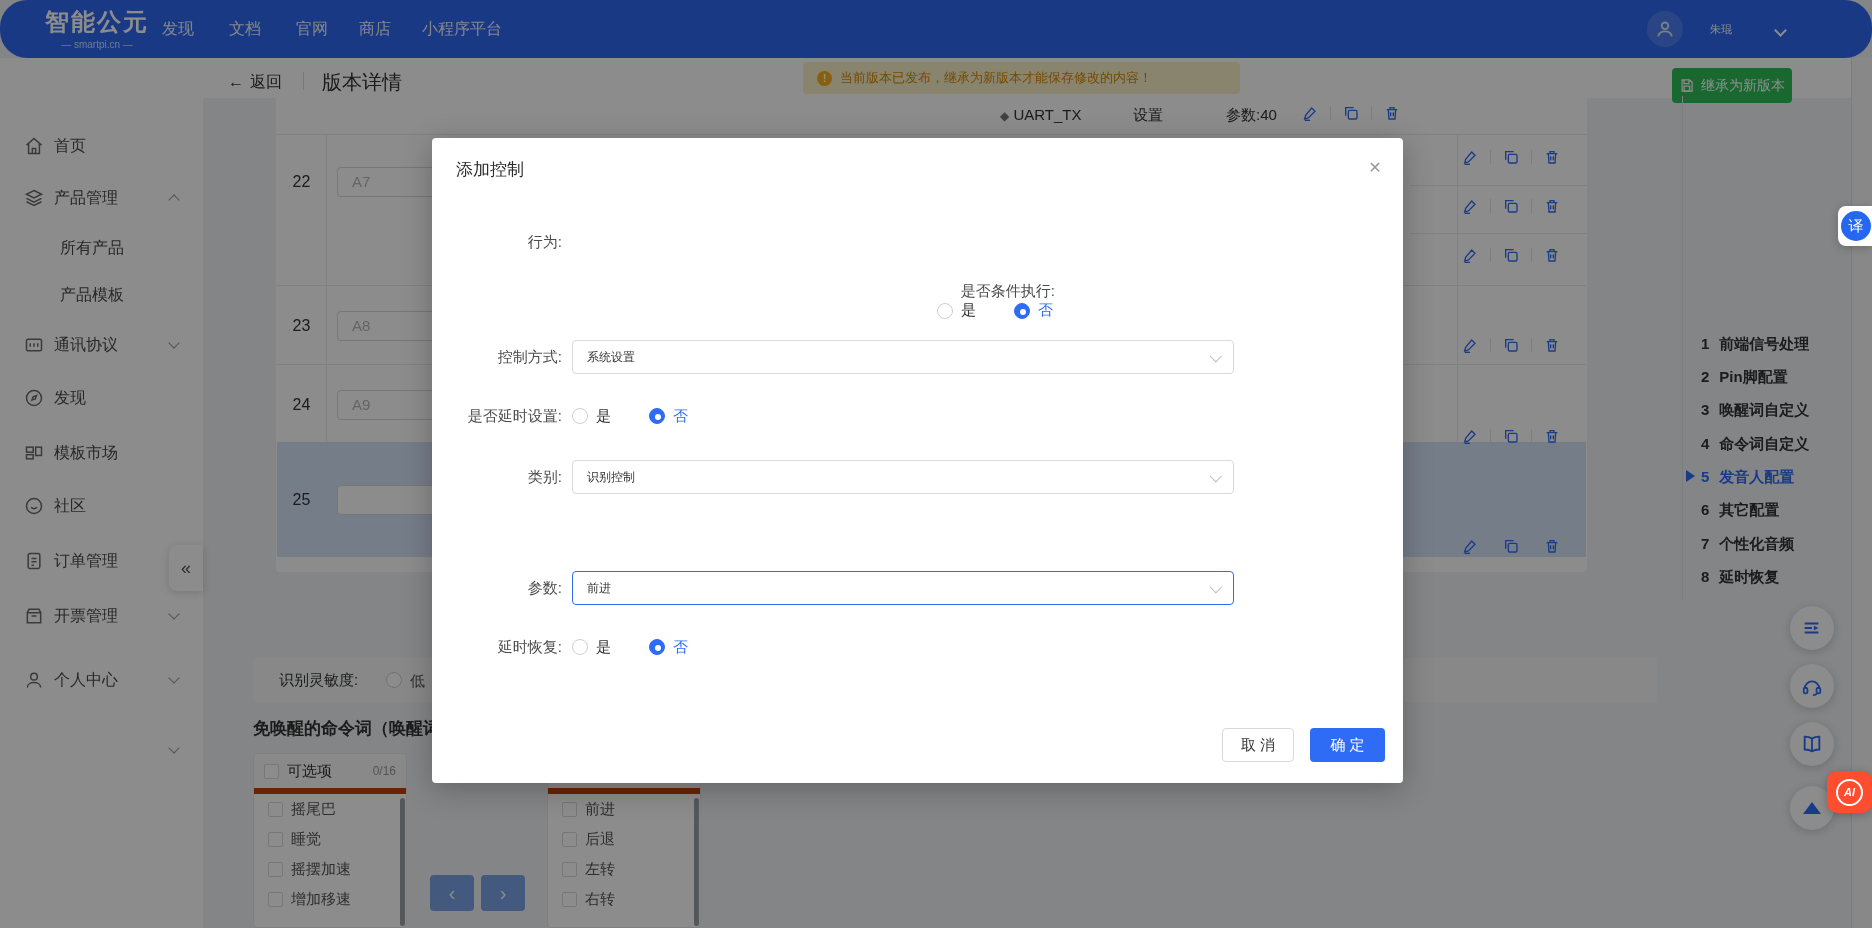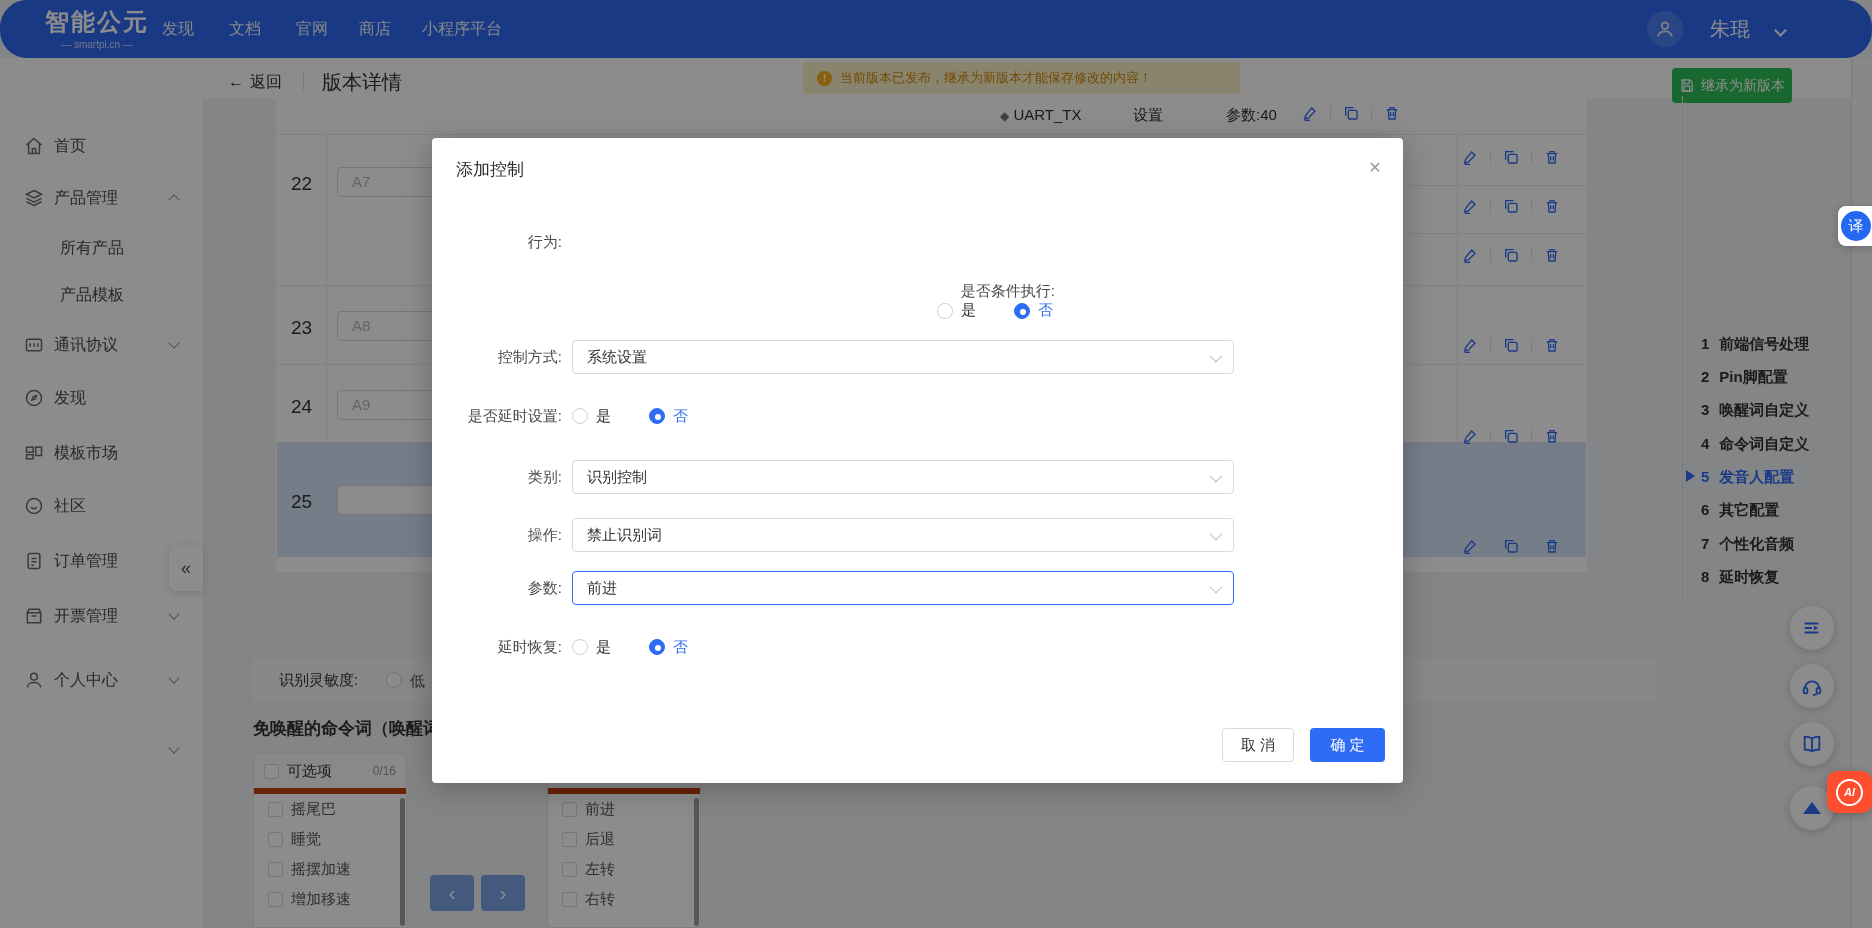"朱琨" .uname { font-size: 20px -> 11px }
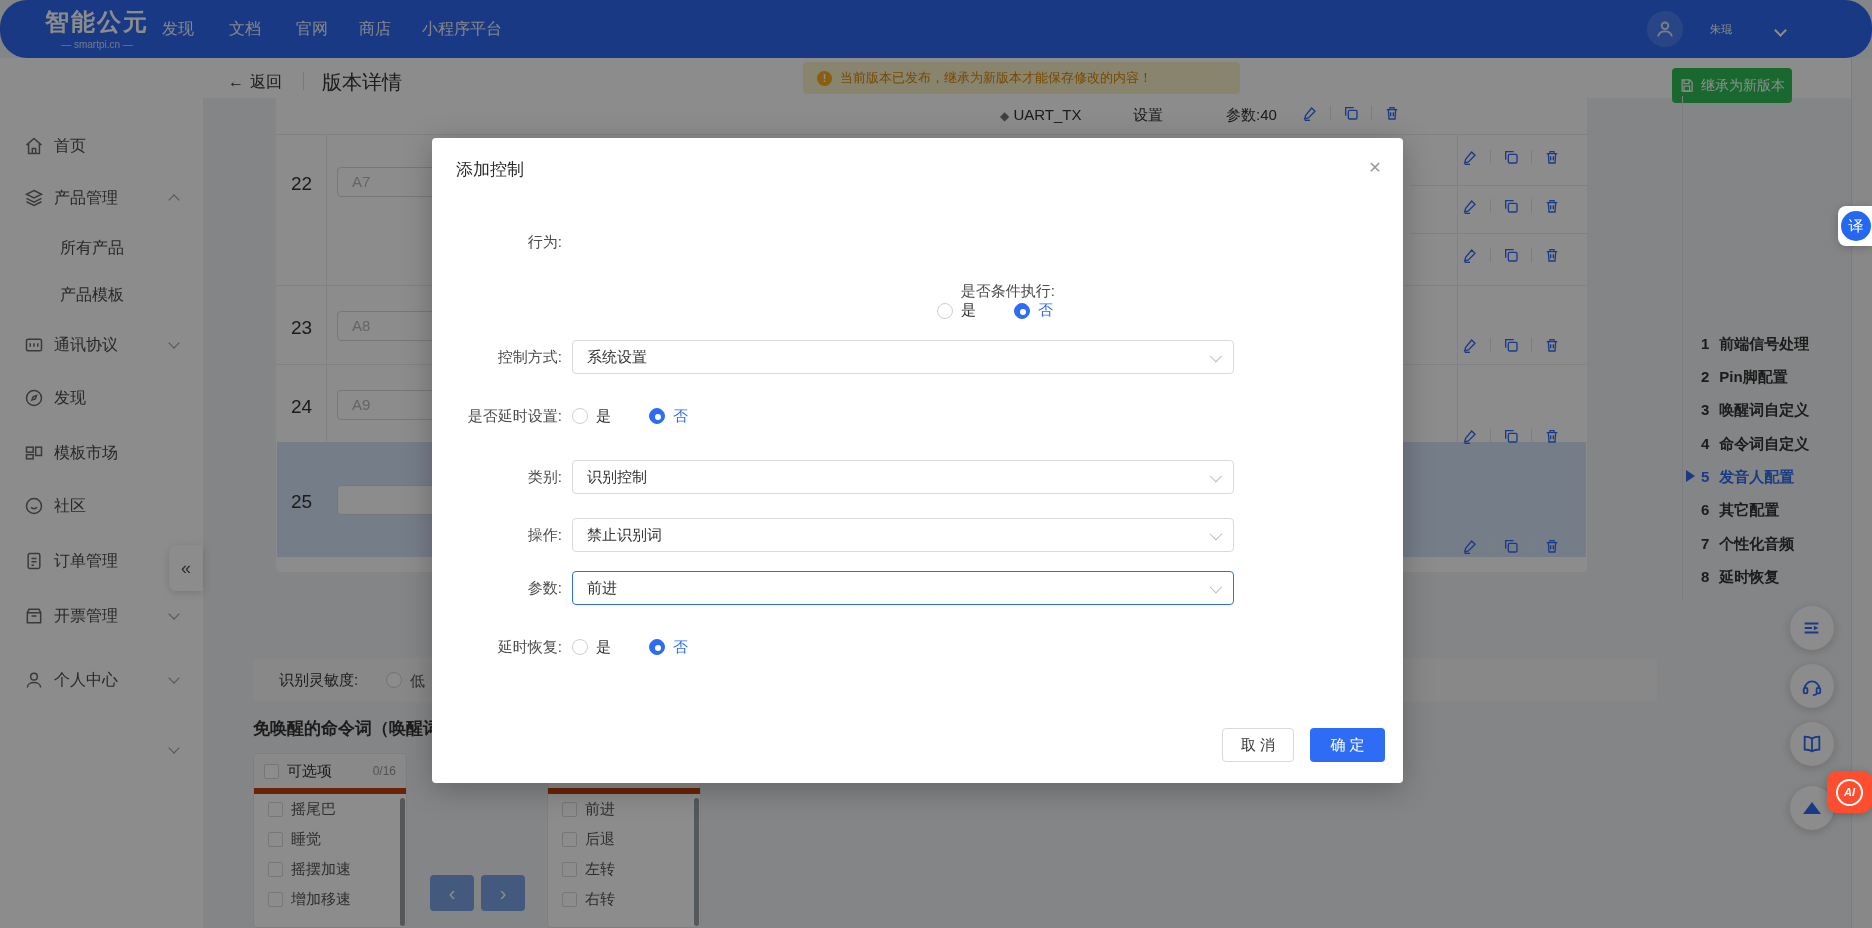"22" .row-no { font-size: 19px -> 16px }
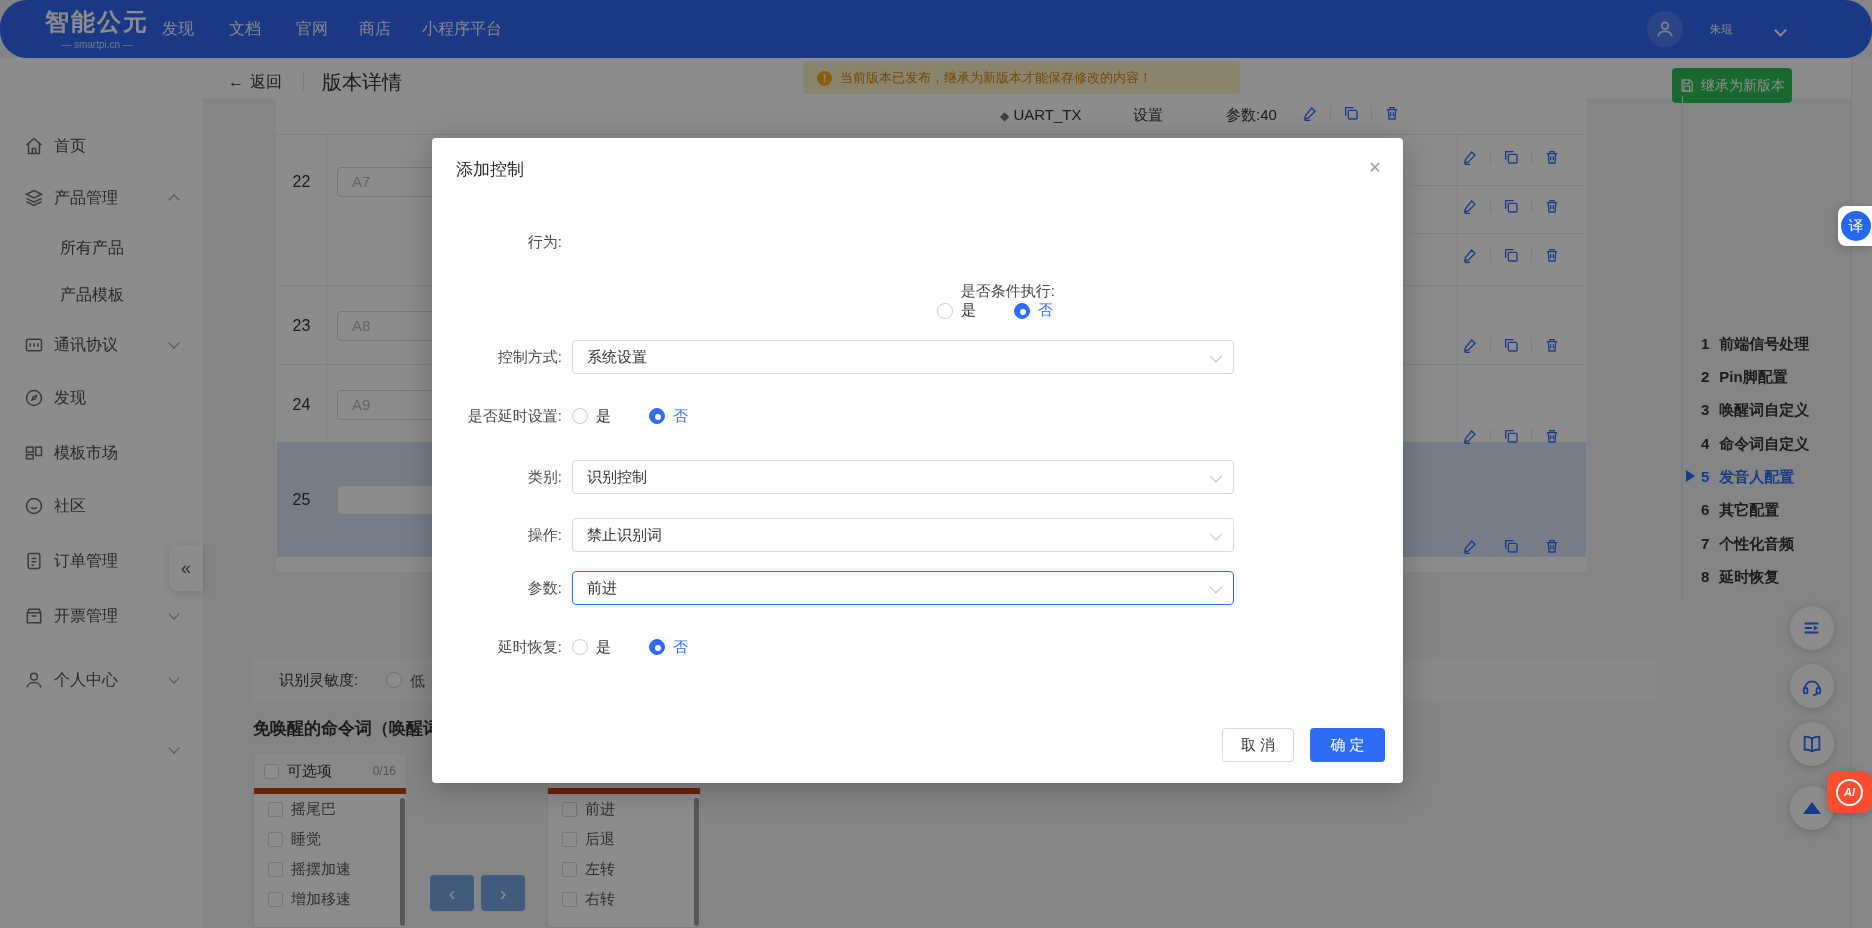"系统设置" .selbox .val { font-size: 15px -> 12px }
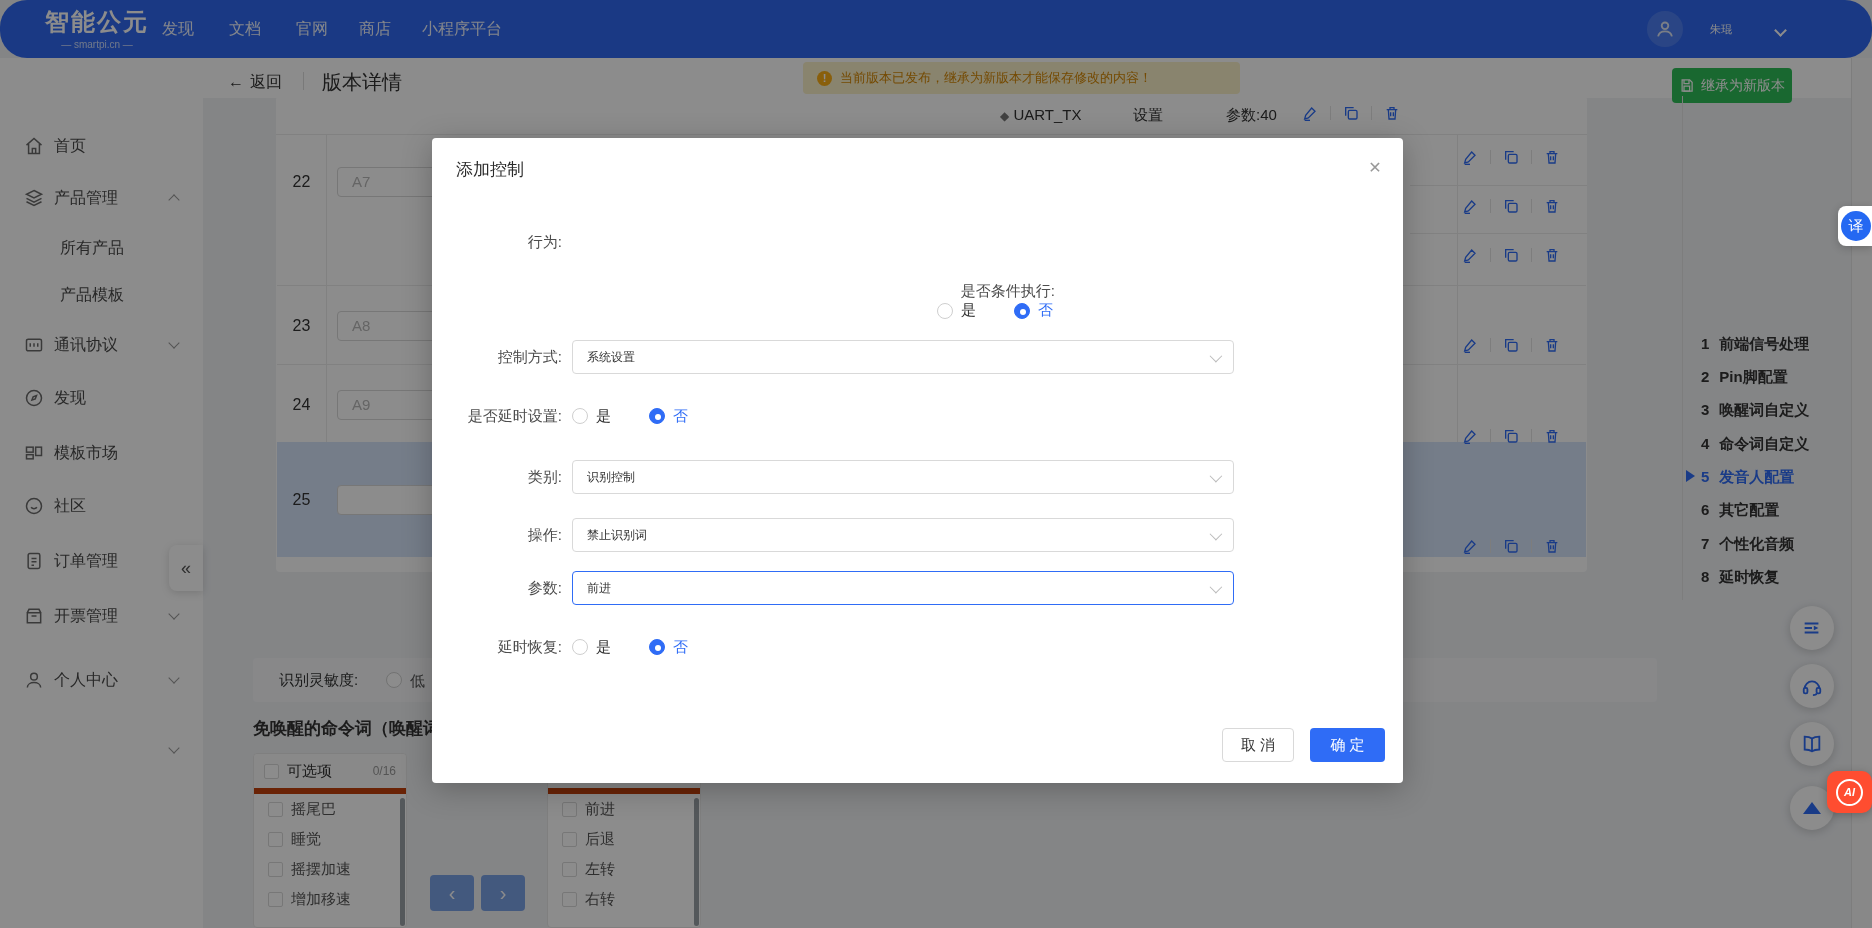"操作:" div.f-row { html: <div> <span>操作:</span> <div> <span>禁止识别词</span> <i></i> </div> </div> -> none }
